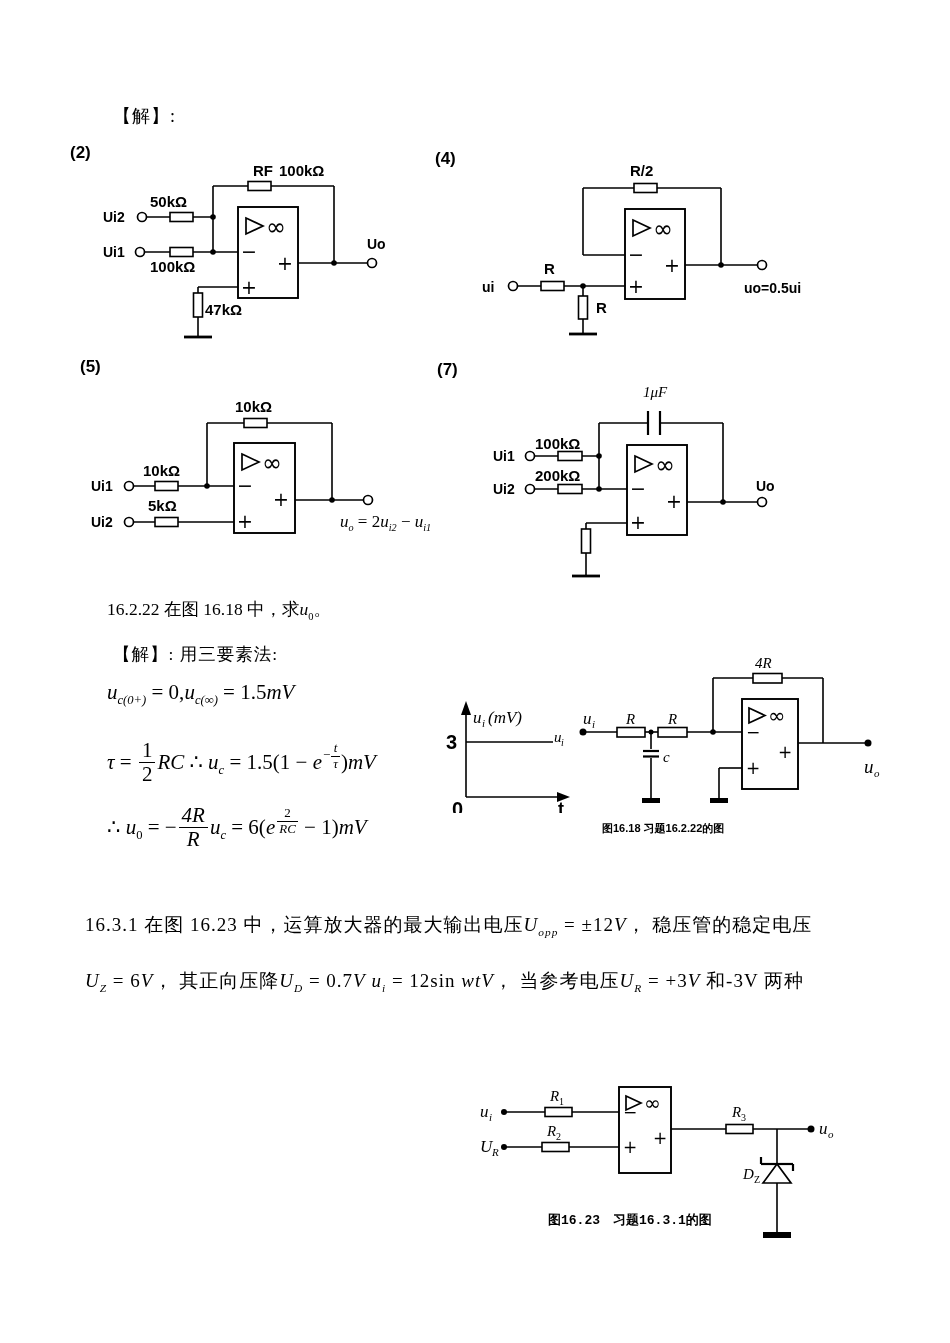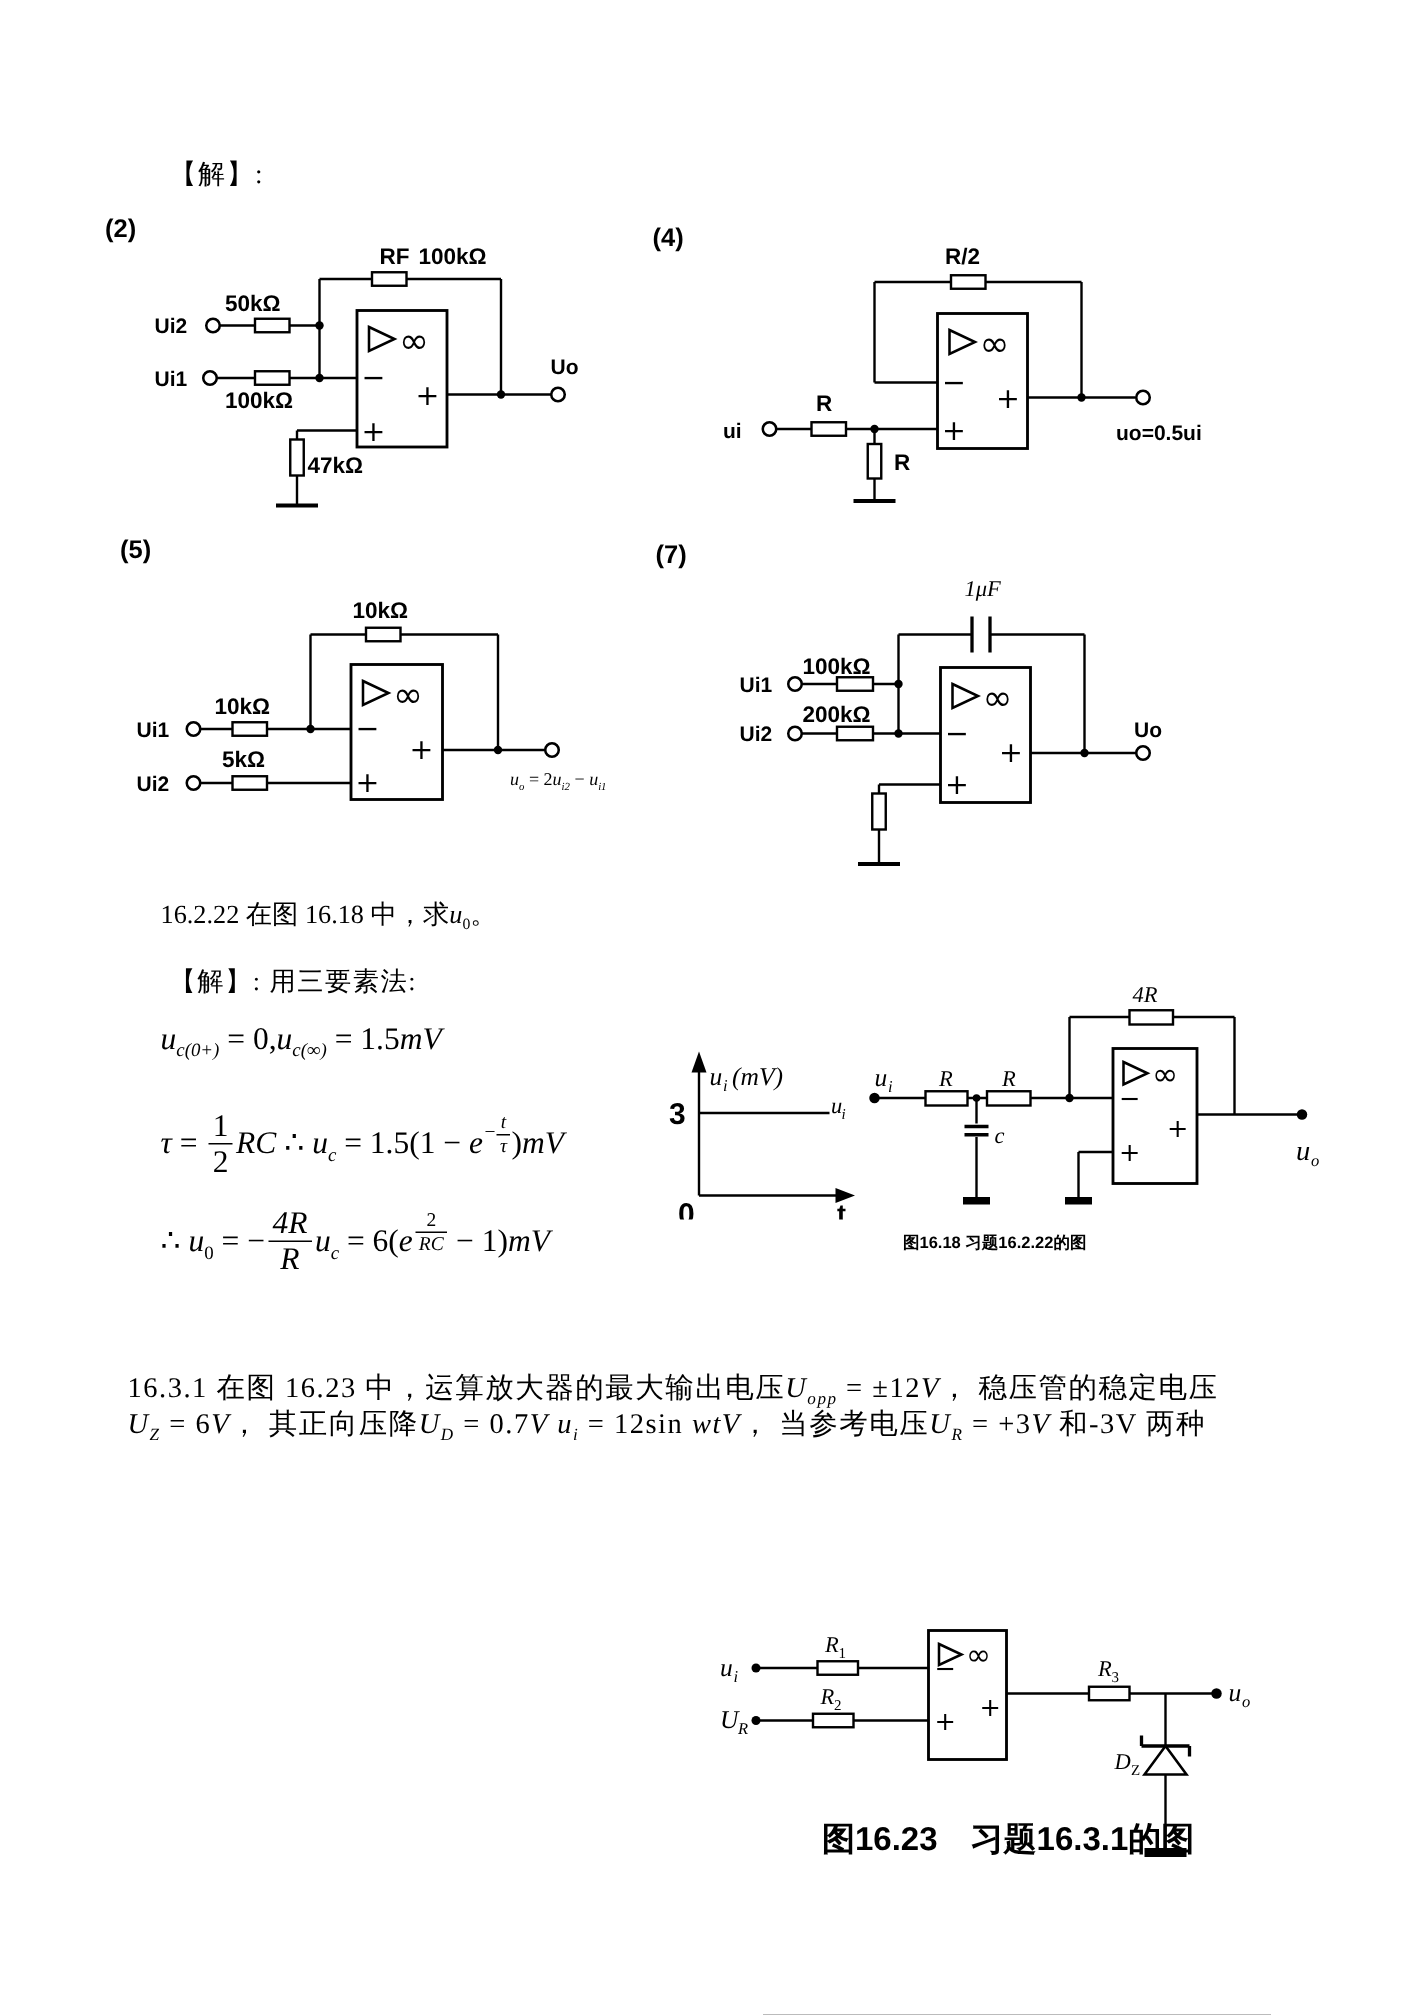"uo = 2ui2 − ui1" .c5f { font-size: 12px -> 17px }
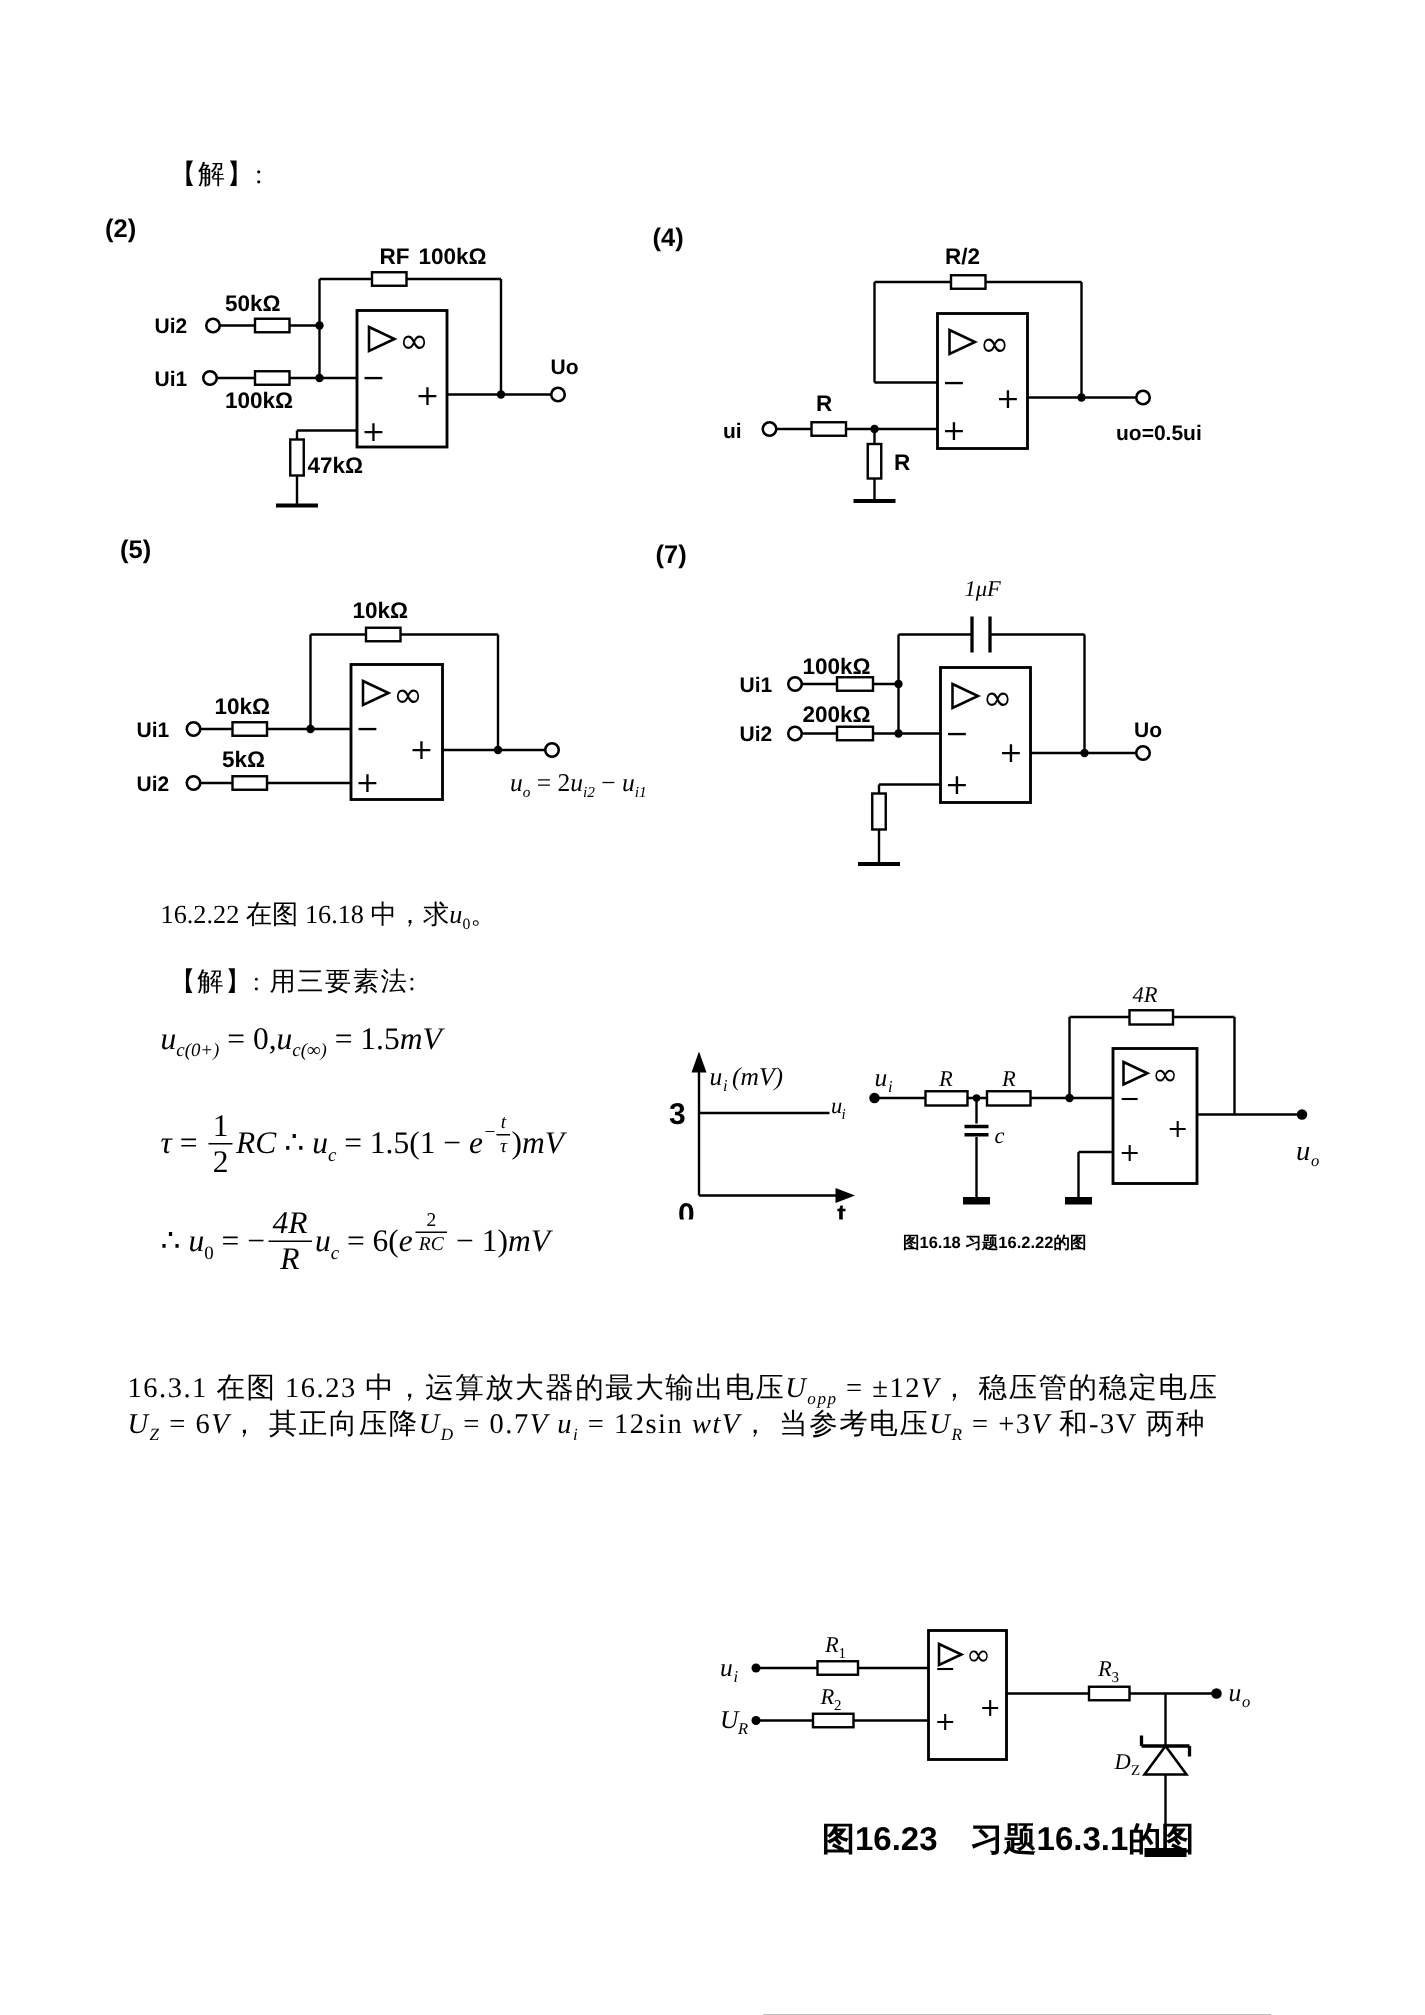"UZ = 6V， 其正向压降UD =" div.abs { top: 936px -> 968px }
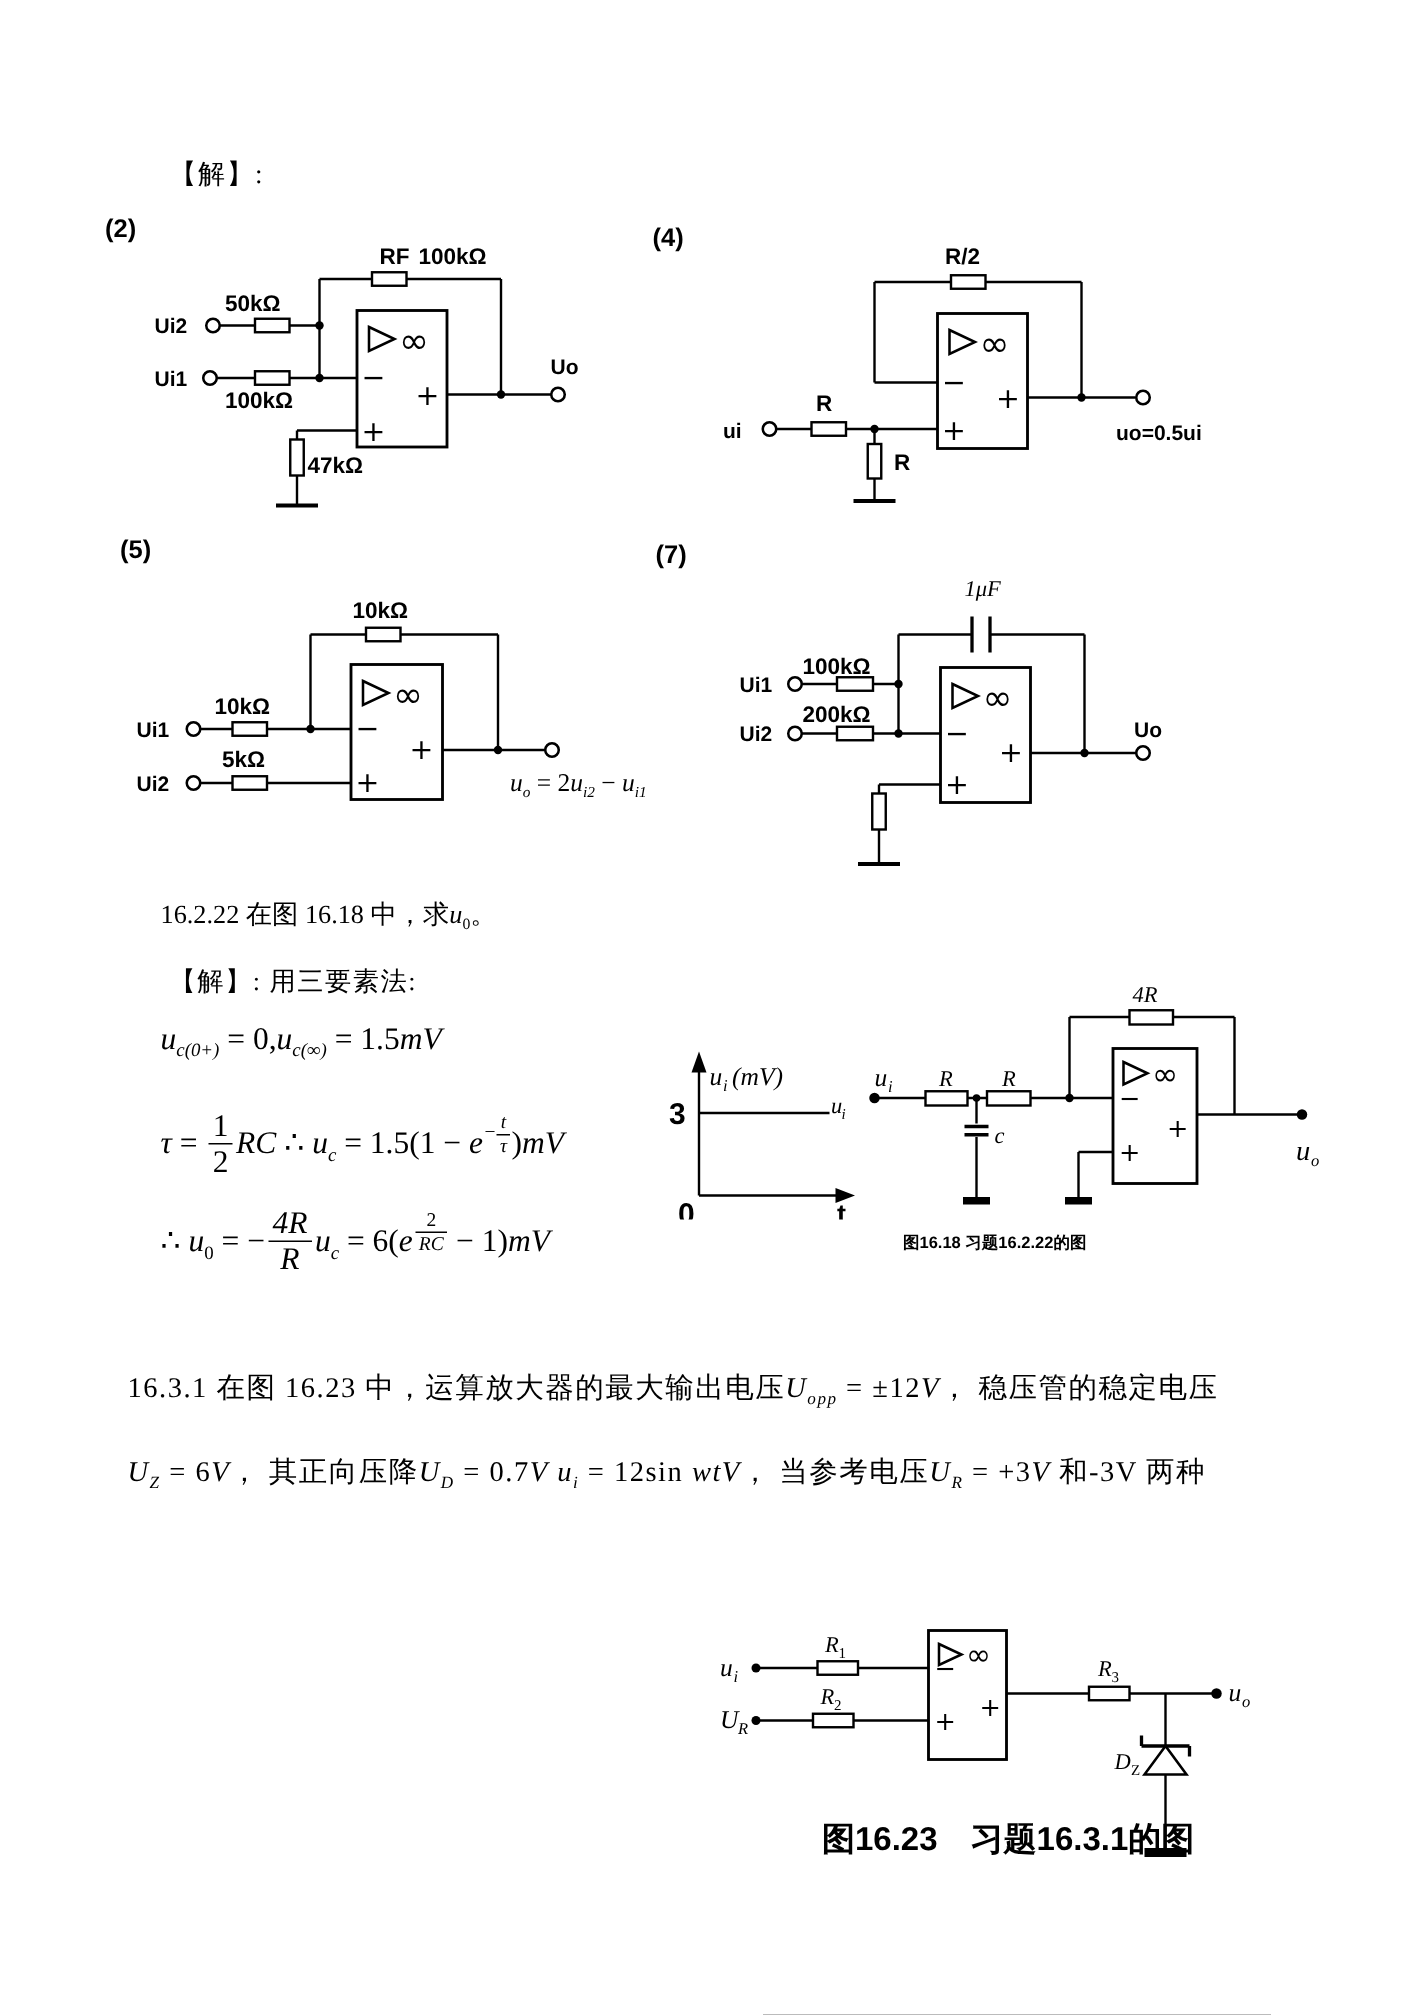"图16.23 习题16.3.1的图" .cap17 { font-family: Liberation Sans, sans-serif -> Liberation Mono, monospace; font-size: 22px -> 13px }
